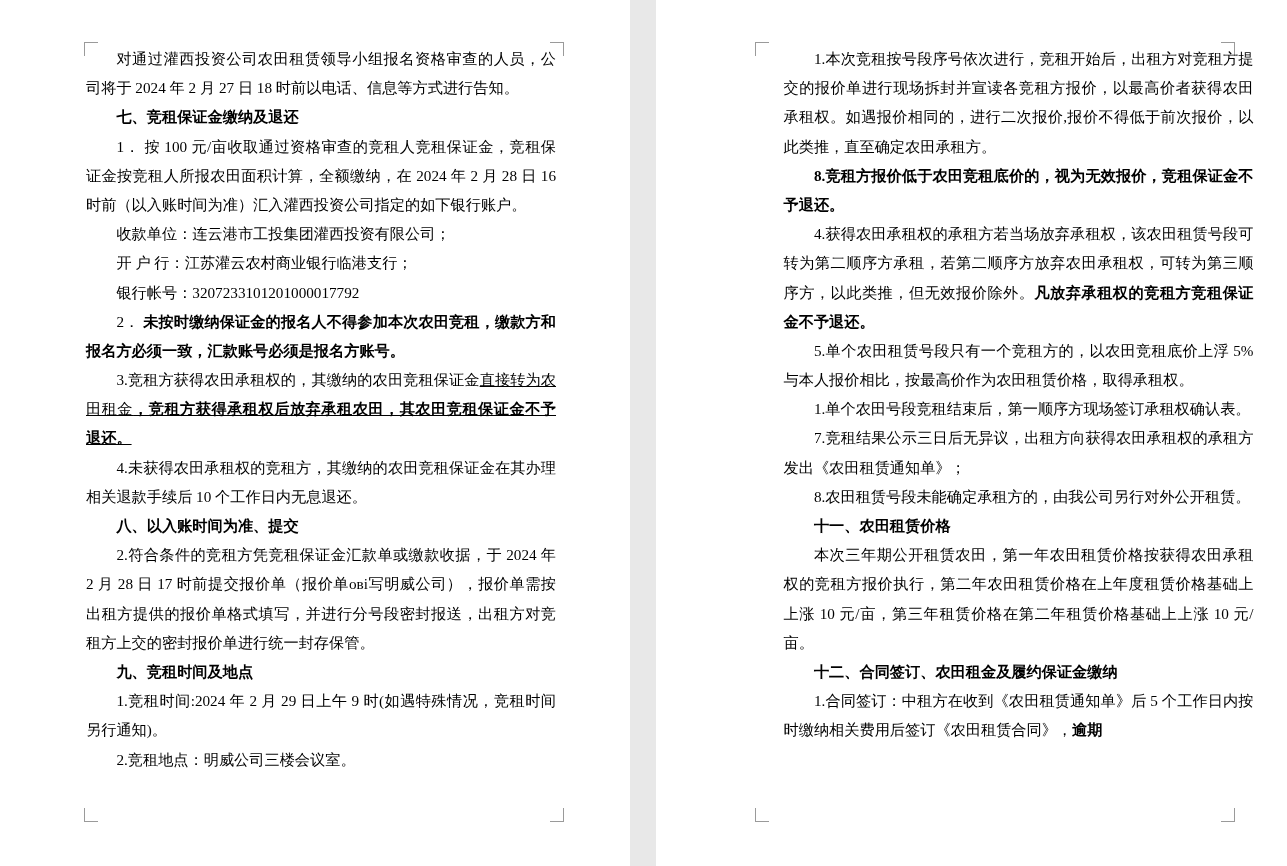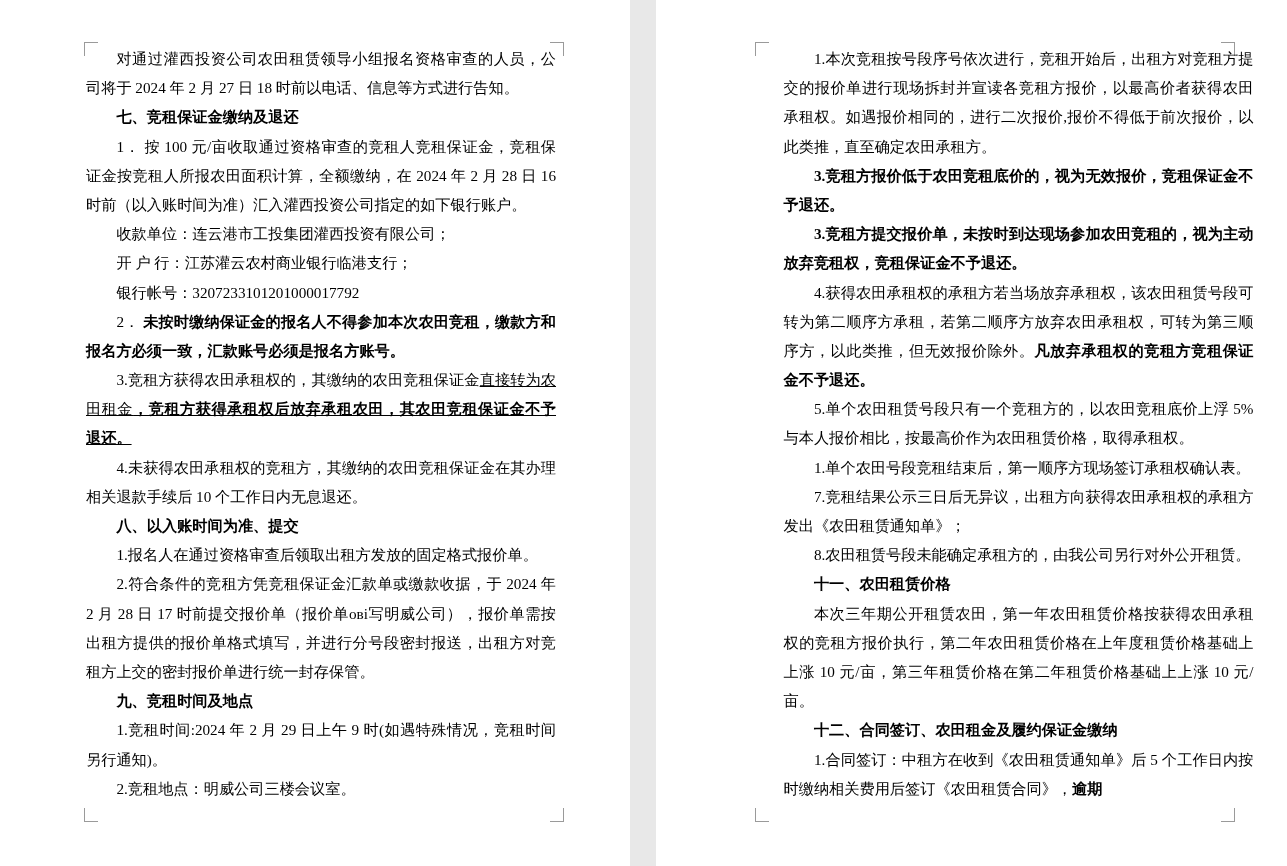"3.竞租方报价低于农田竞租底价的，视为无效报价，竞租保证金不予退还。" p.ind2 { text: 3 -> 8 }
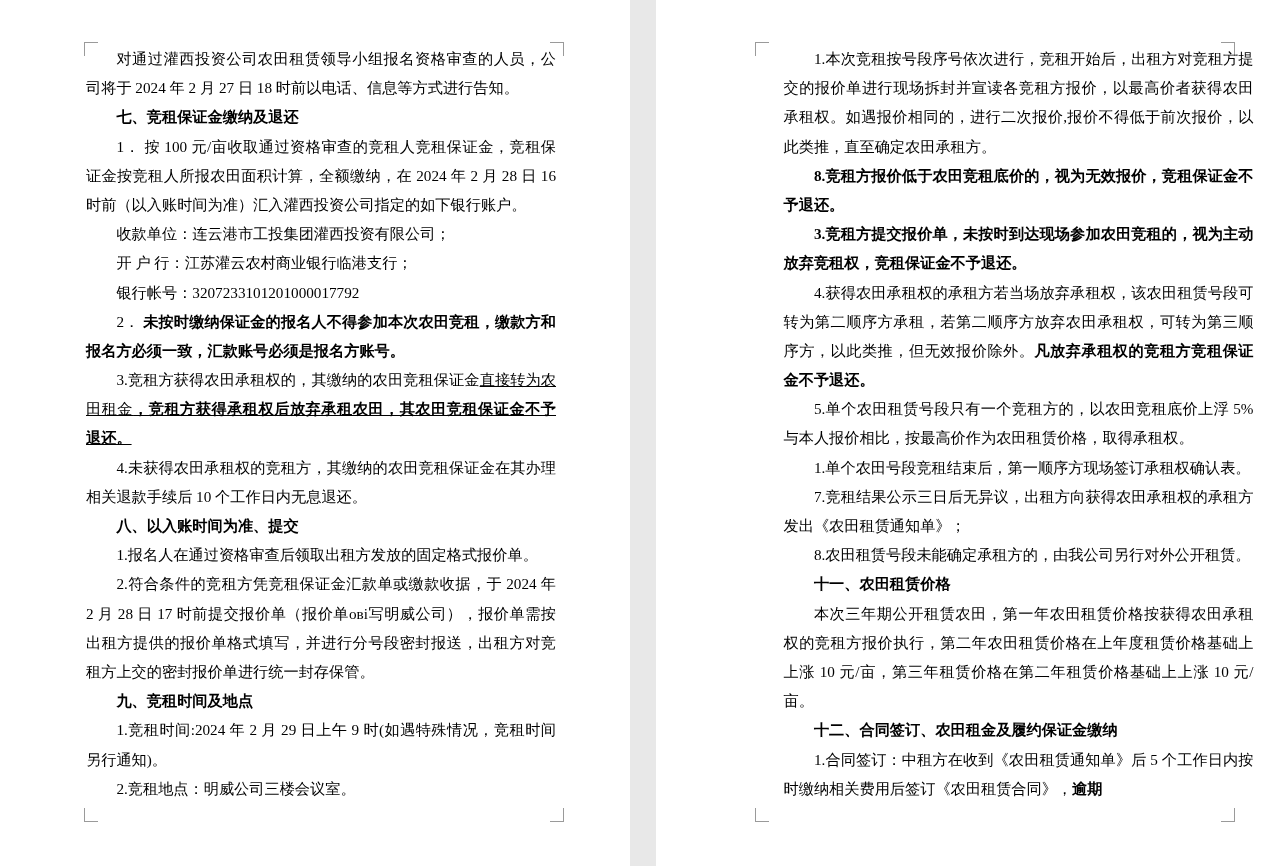"3.竞租方提交报价单，未按时到达现场参加农田竞租的，视为主动放弃竞租权，竞租保证" p.ind2 { html: <p>3.竞租方提交报价单，未按时到达现场参加农田竞租的，视为主动放弃竞租权，竞租保证金不予退还。</p> -> none }
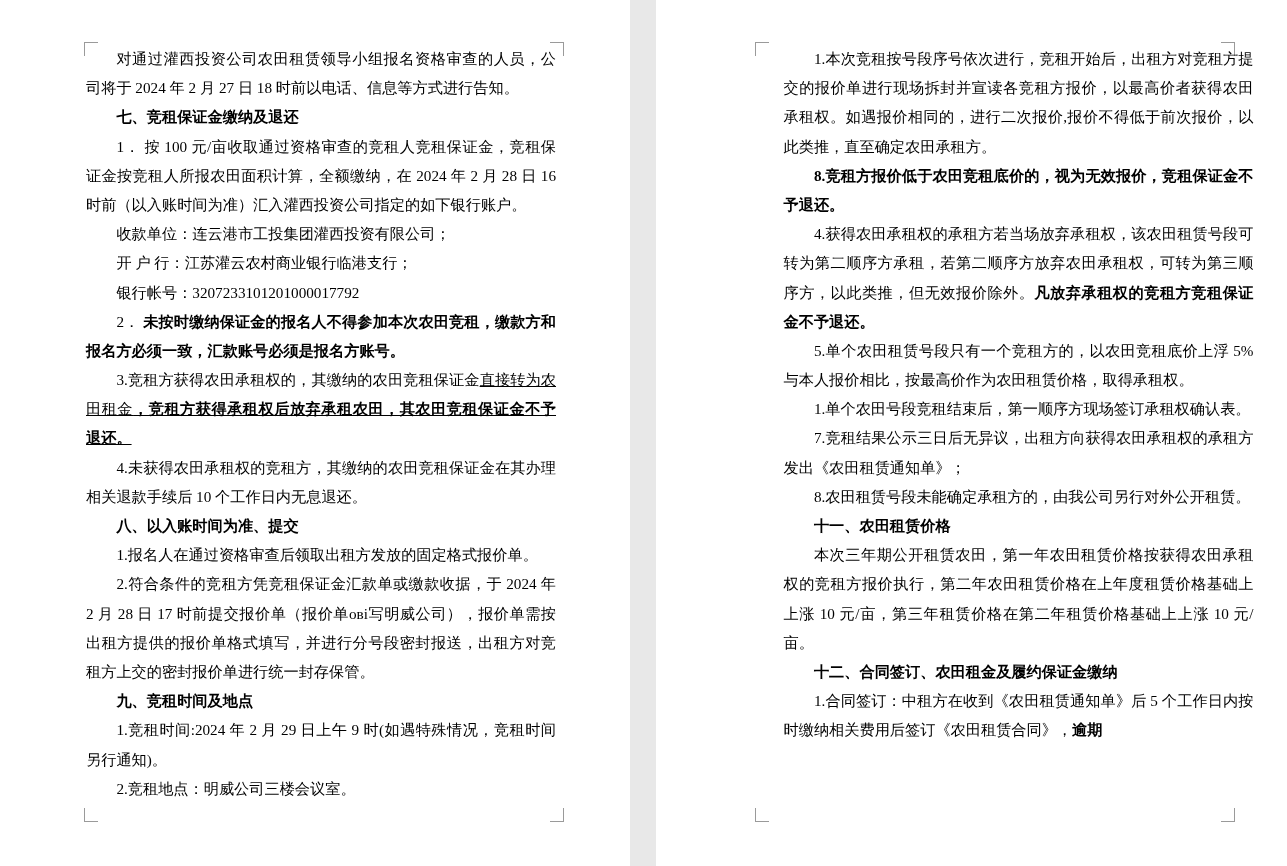"1.报名人在通过资格审查后领取出租方发放的固定格式报价单。" p.ind2 { html: <p>1.报名人在通过资格审查后领取出租方发放的固定格式报价单。</p> -> none }
